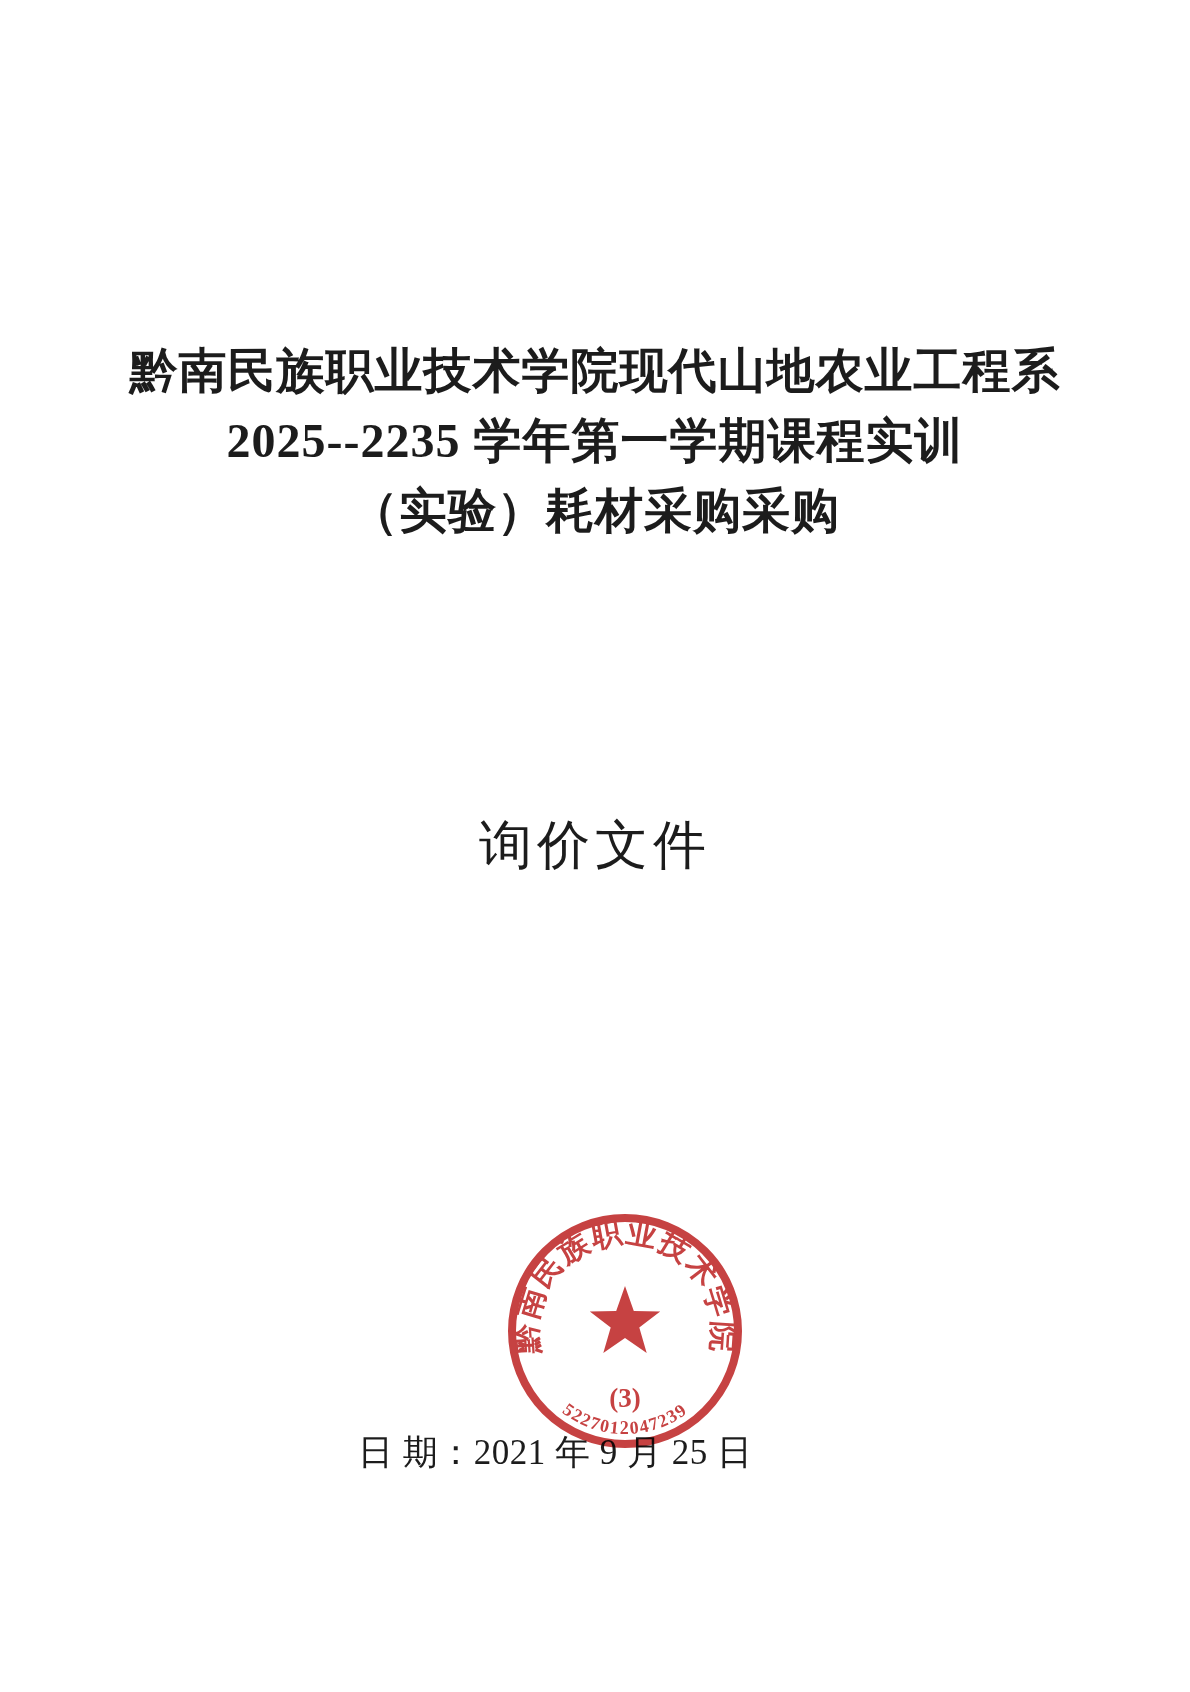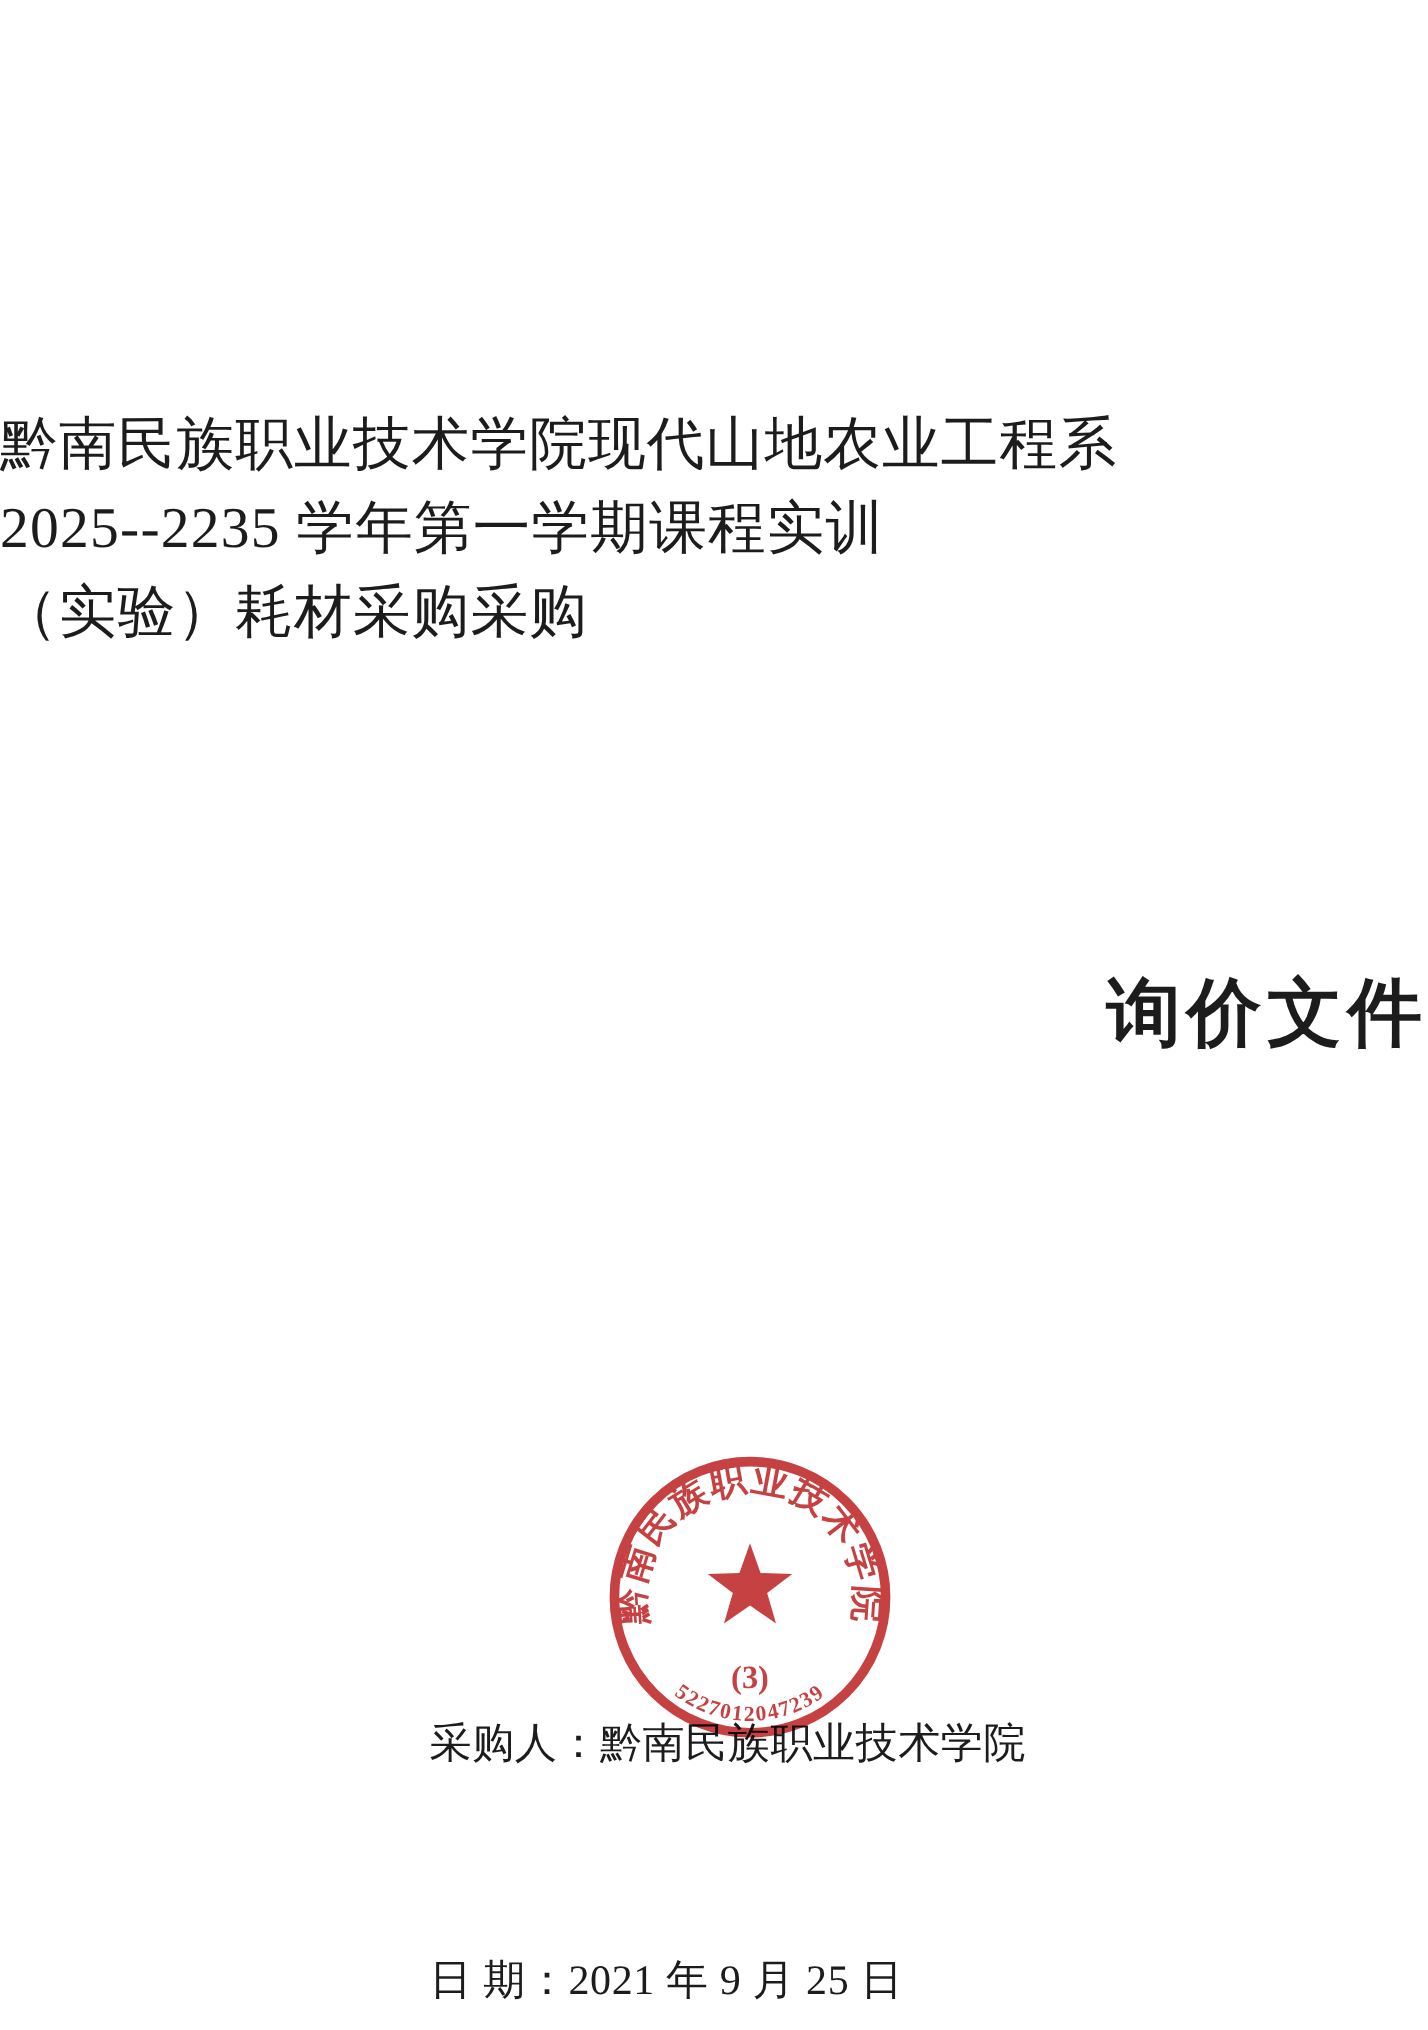"黔南民族职业技术学院现代山地农业工程系" .title-block { font-weight: normal -> bold; text-align: none -> center }
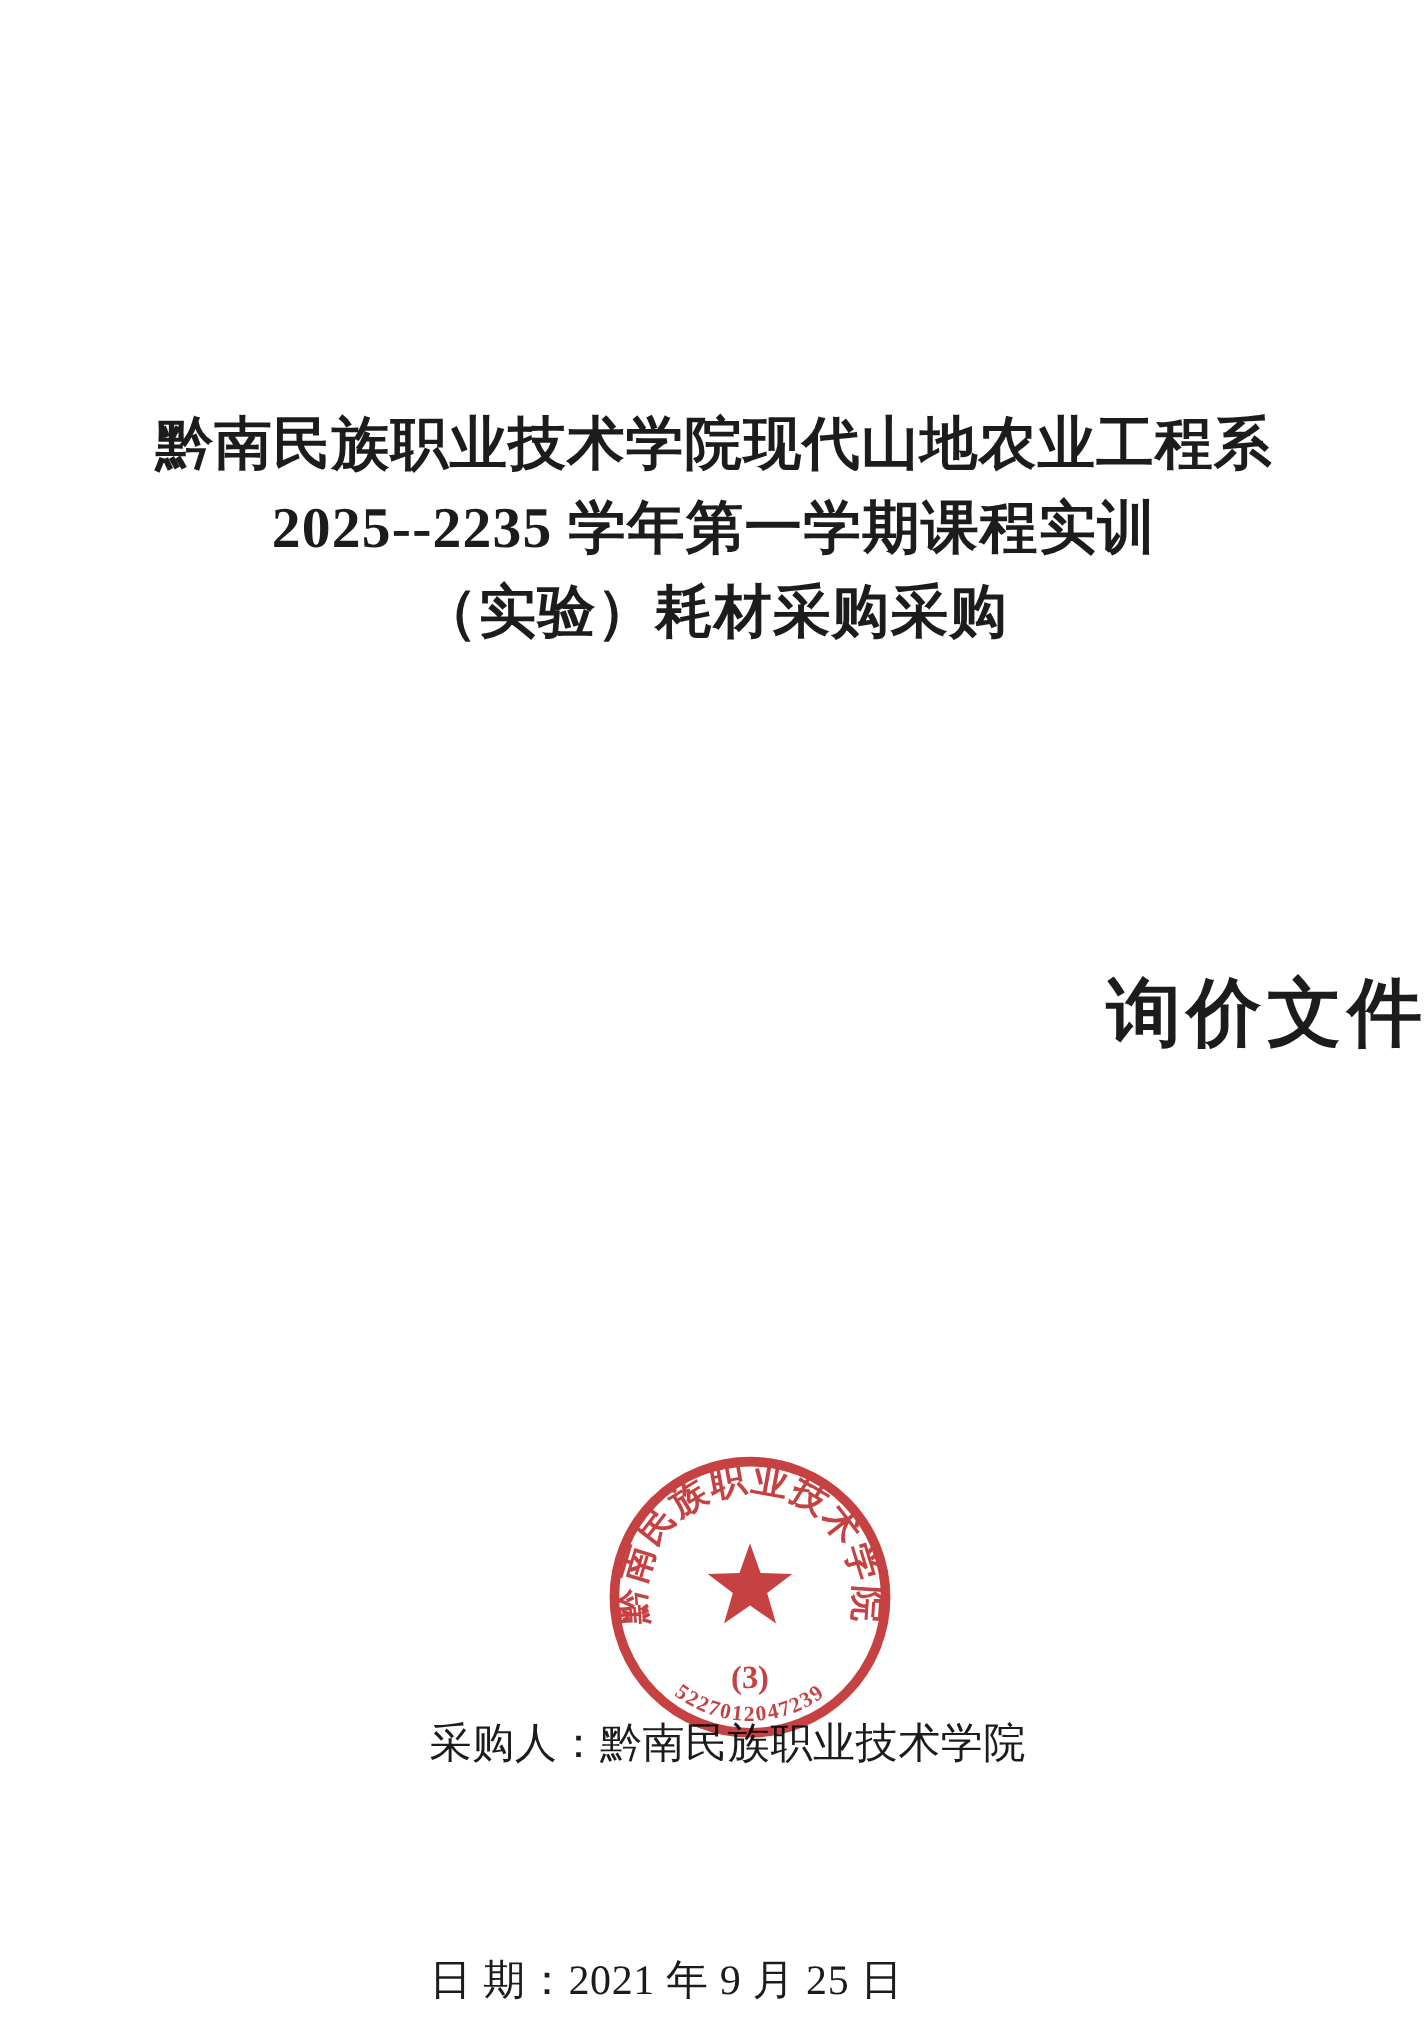"询价文件" .doc-type { font-size: 62px -> 53px; font-weight: bold -> normal; text-align: right -> center }
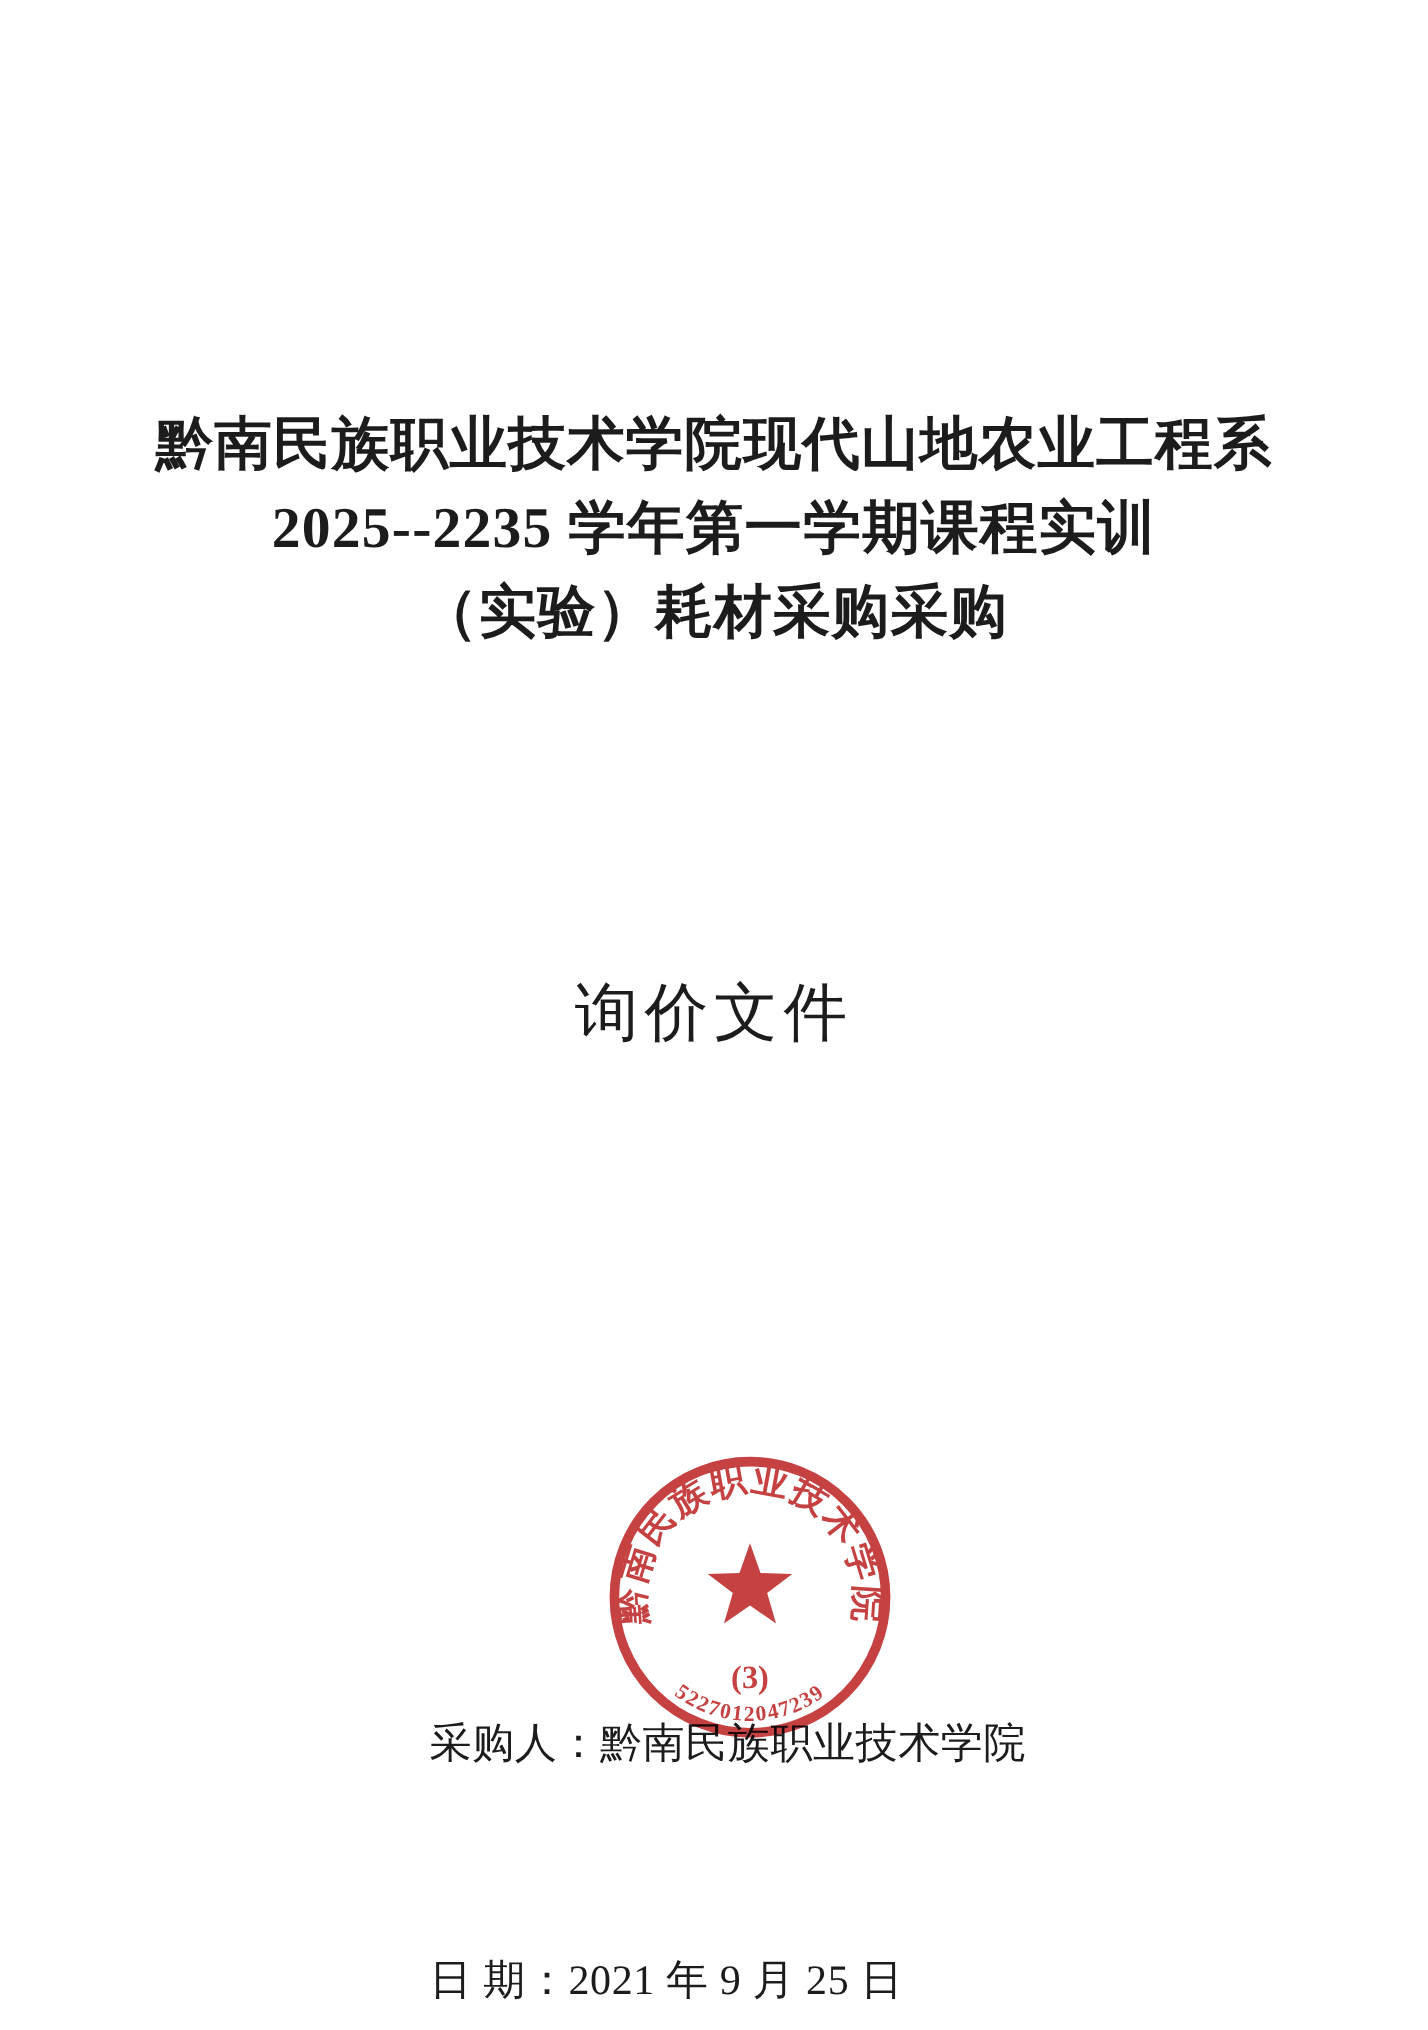"采购人：黔南民族职业技术学院" div { html: <div>采购人：黔南民族职业技术学院</div> -> none }
